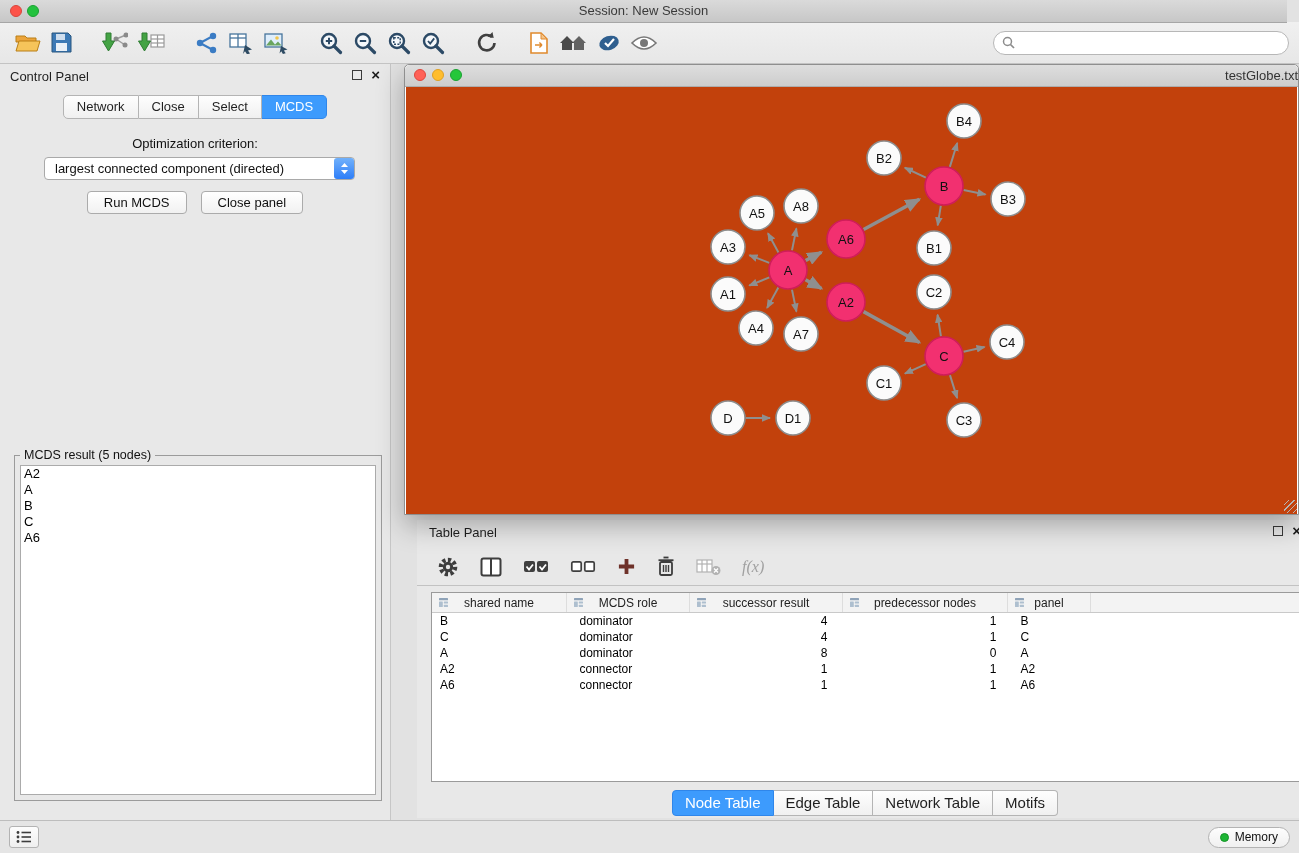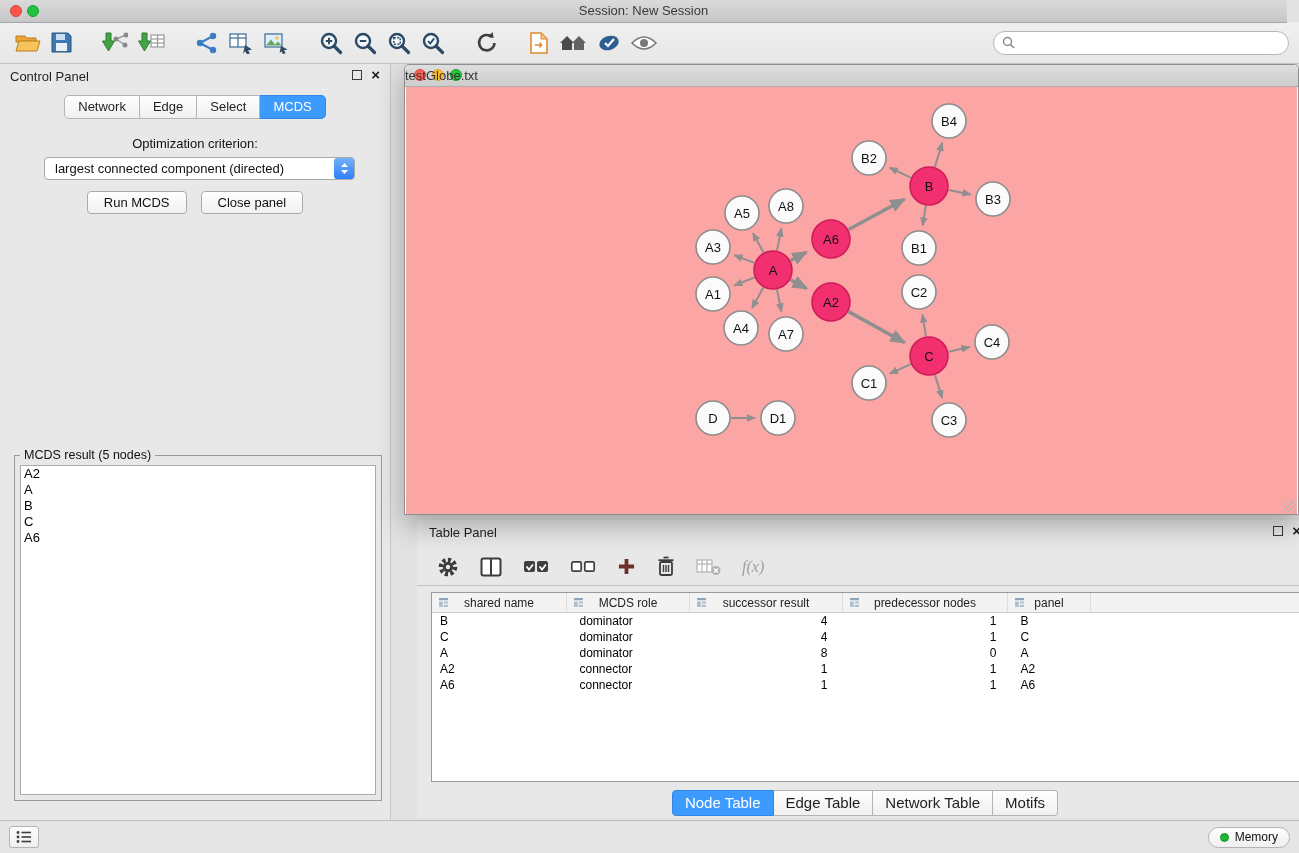"testGlobe.txt" .inner-title { text-align: left -> right }
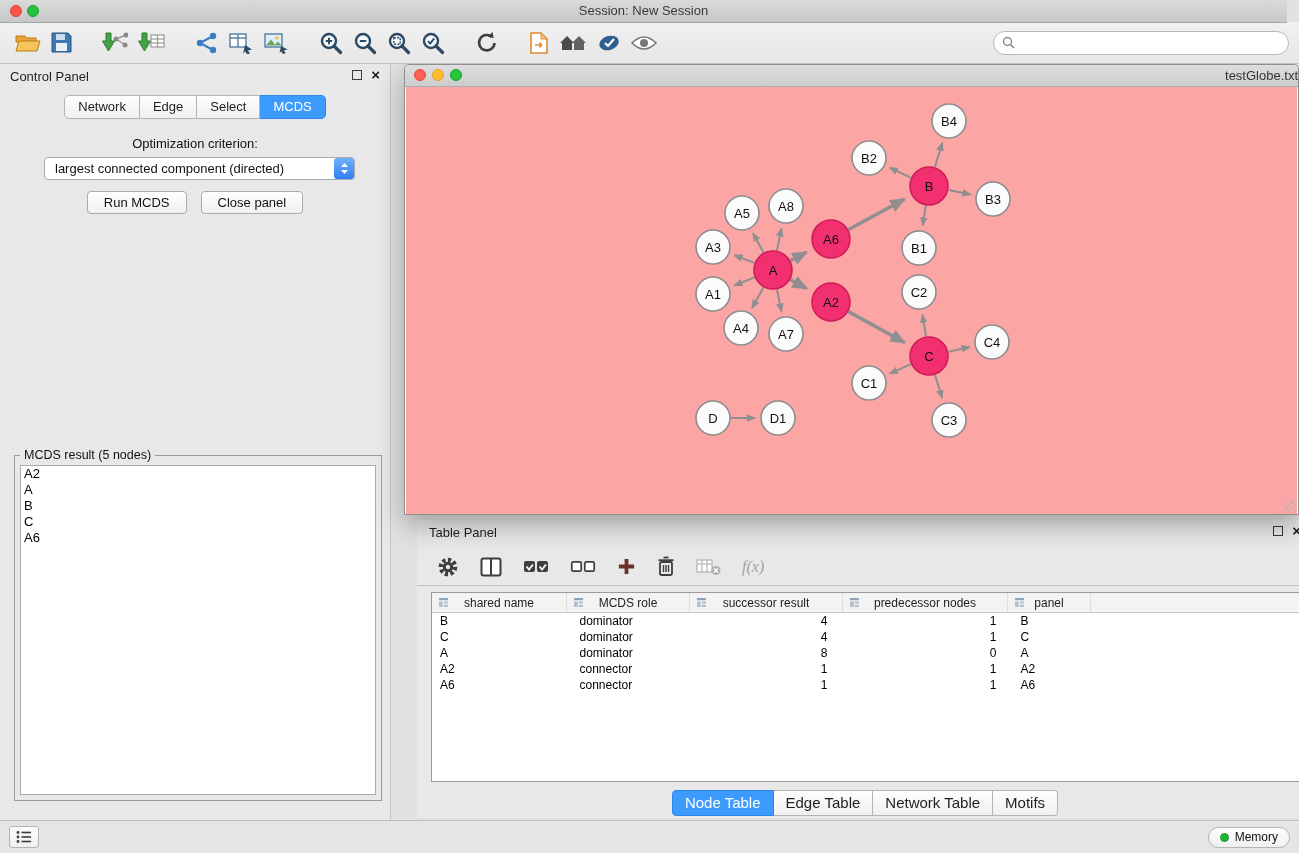"Edge" div.ctab { text: Edge -> Close }
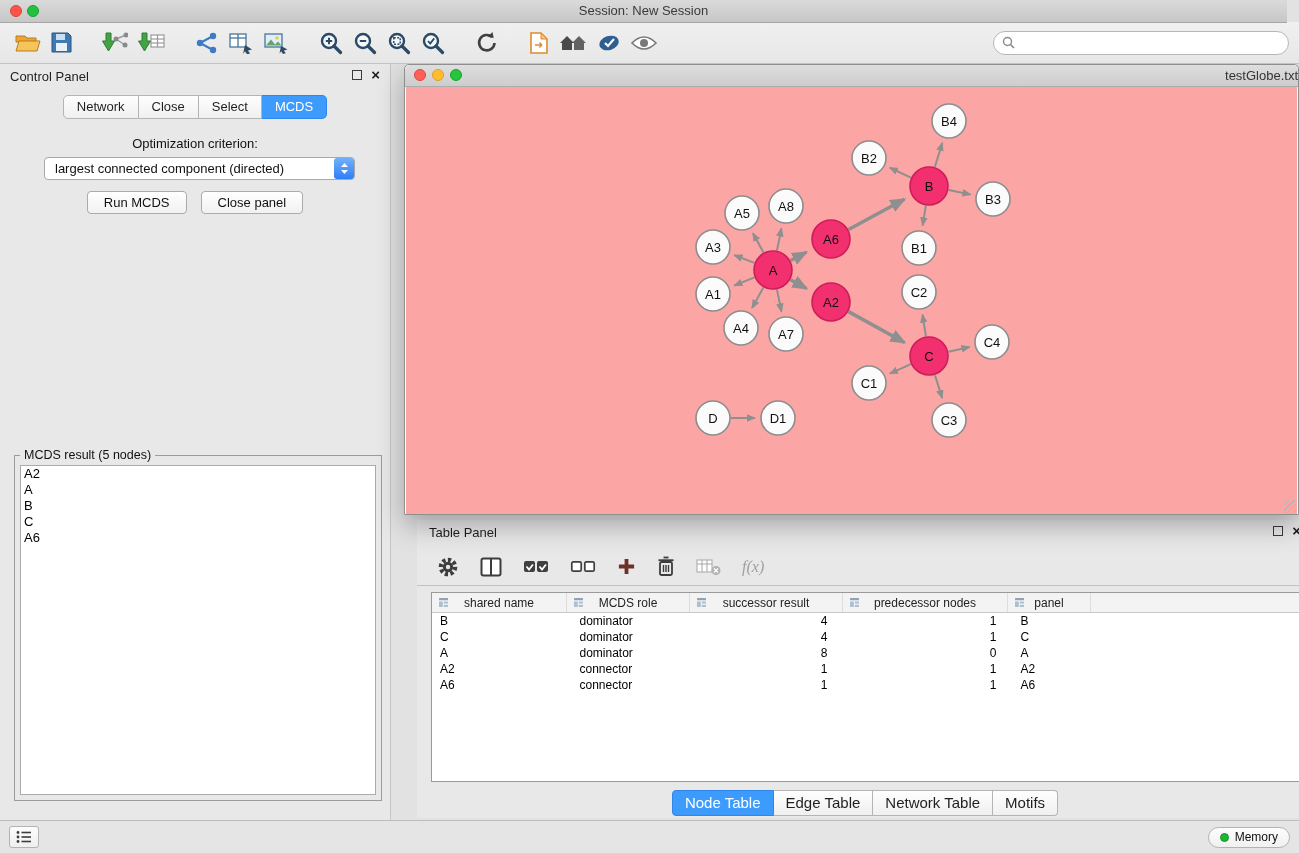"B4" .net-canvas { background: #fca5a5 -> #c2410c; padding-left: none -> 15px }
